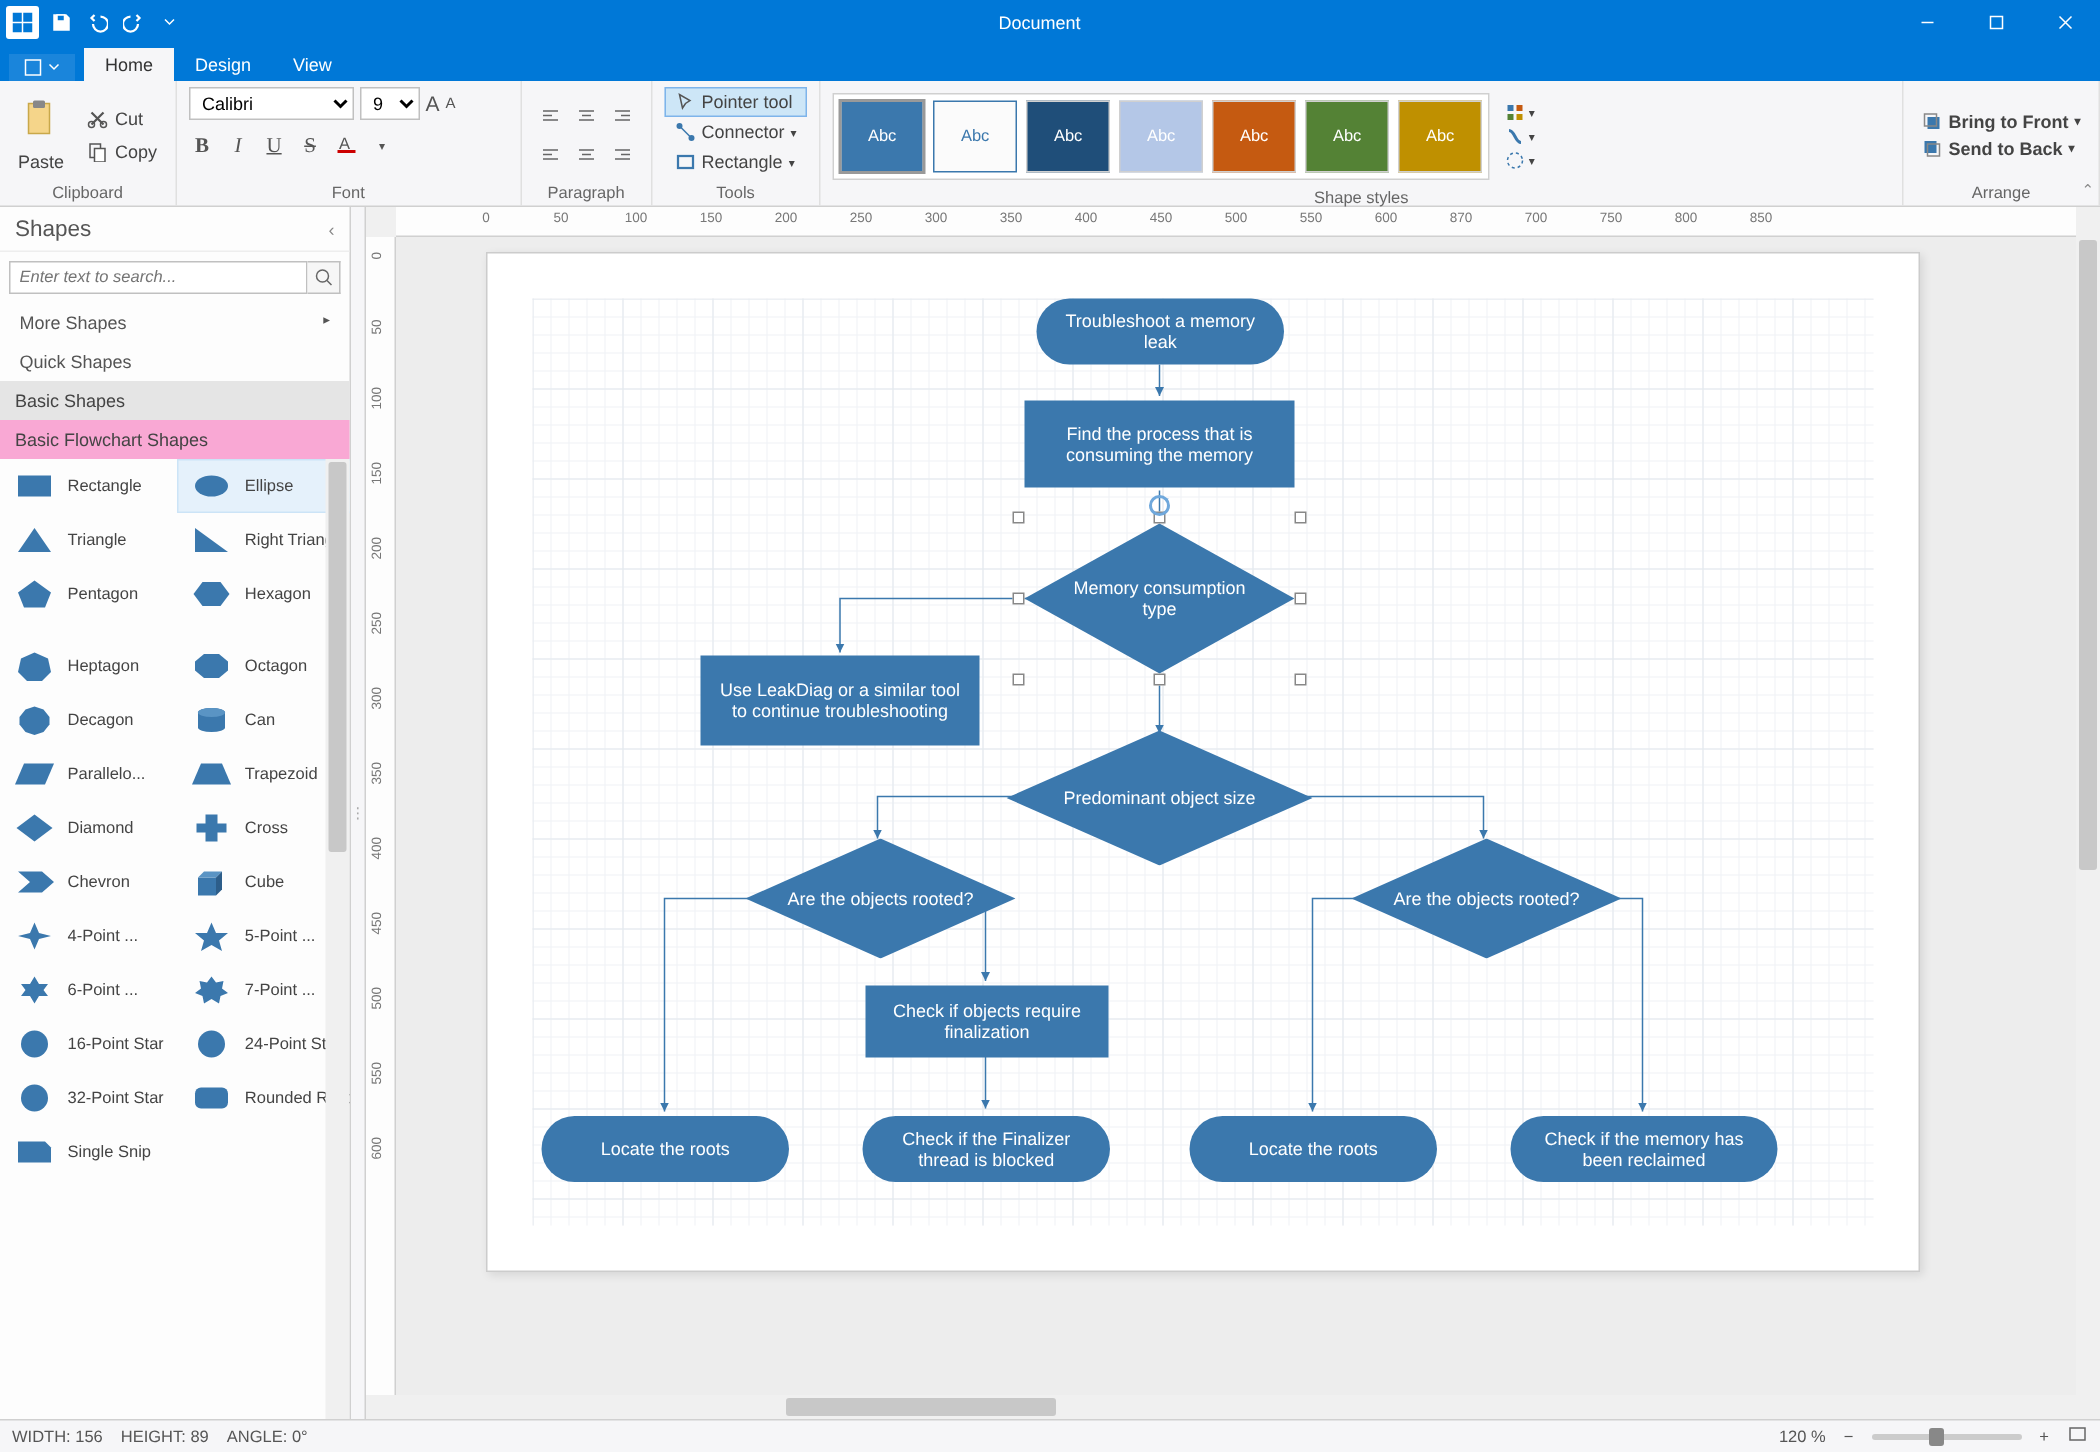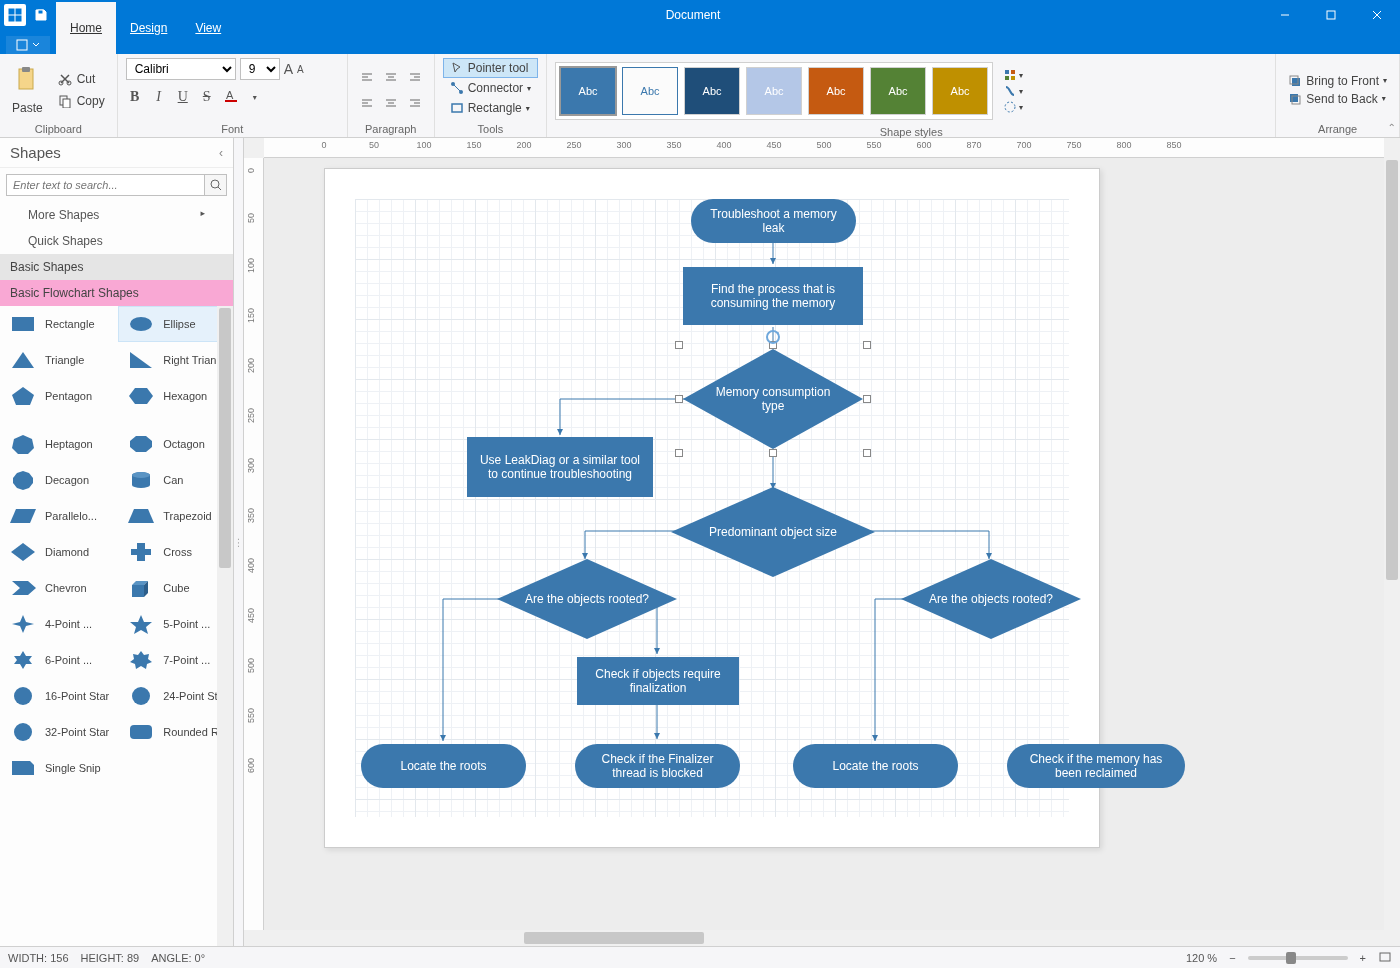"Home" .ribbon-tab { padding: 19px 14px -> 4px 14px; text-decoration: underline -> none }
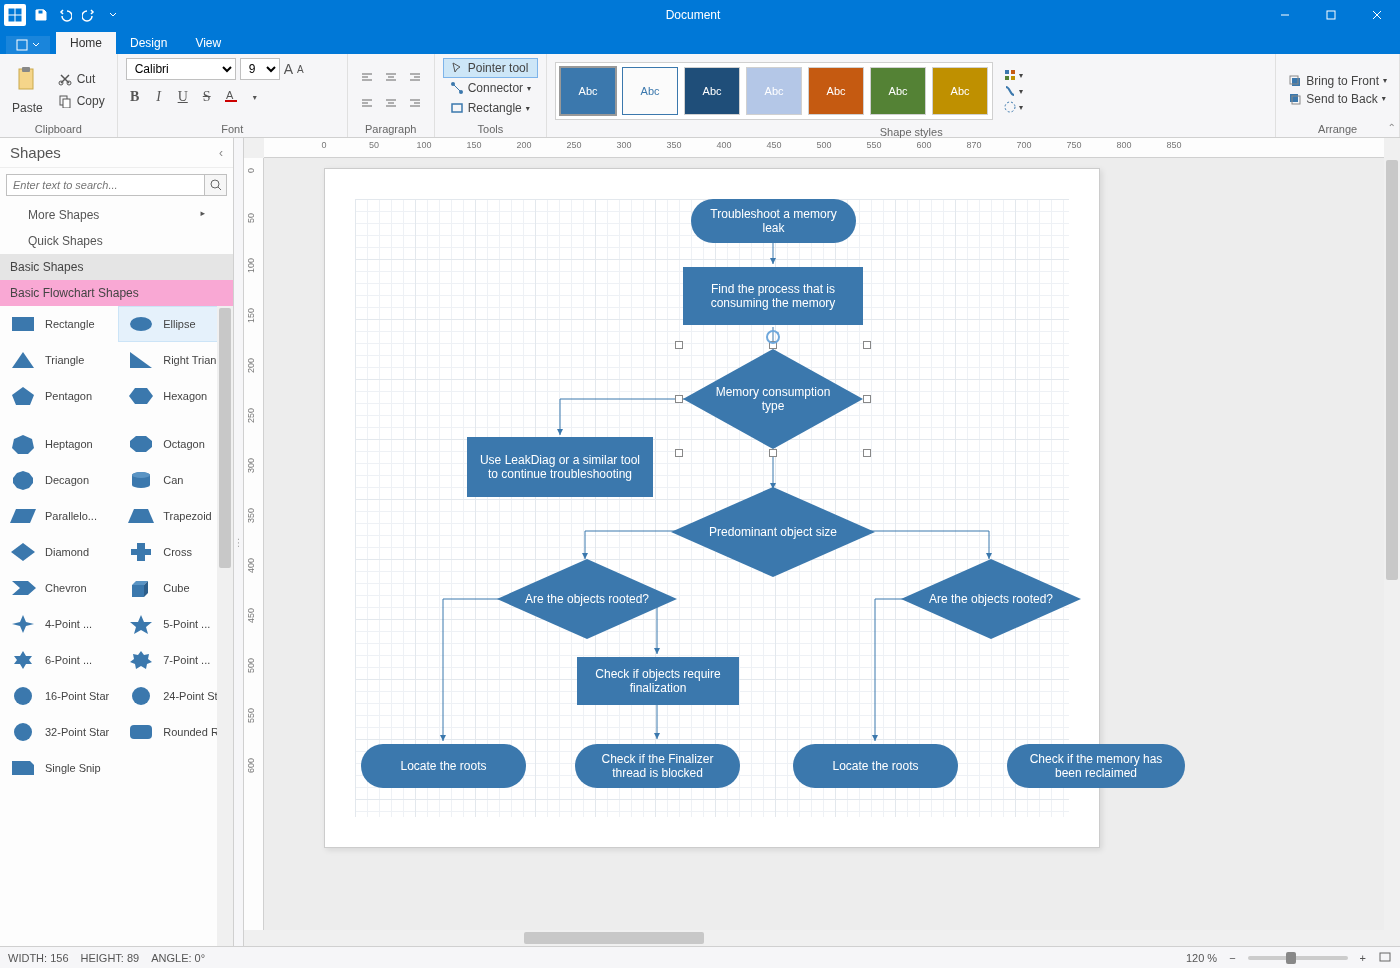"Bring to Front" .arrange-item { font-weight: none -> bold }
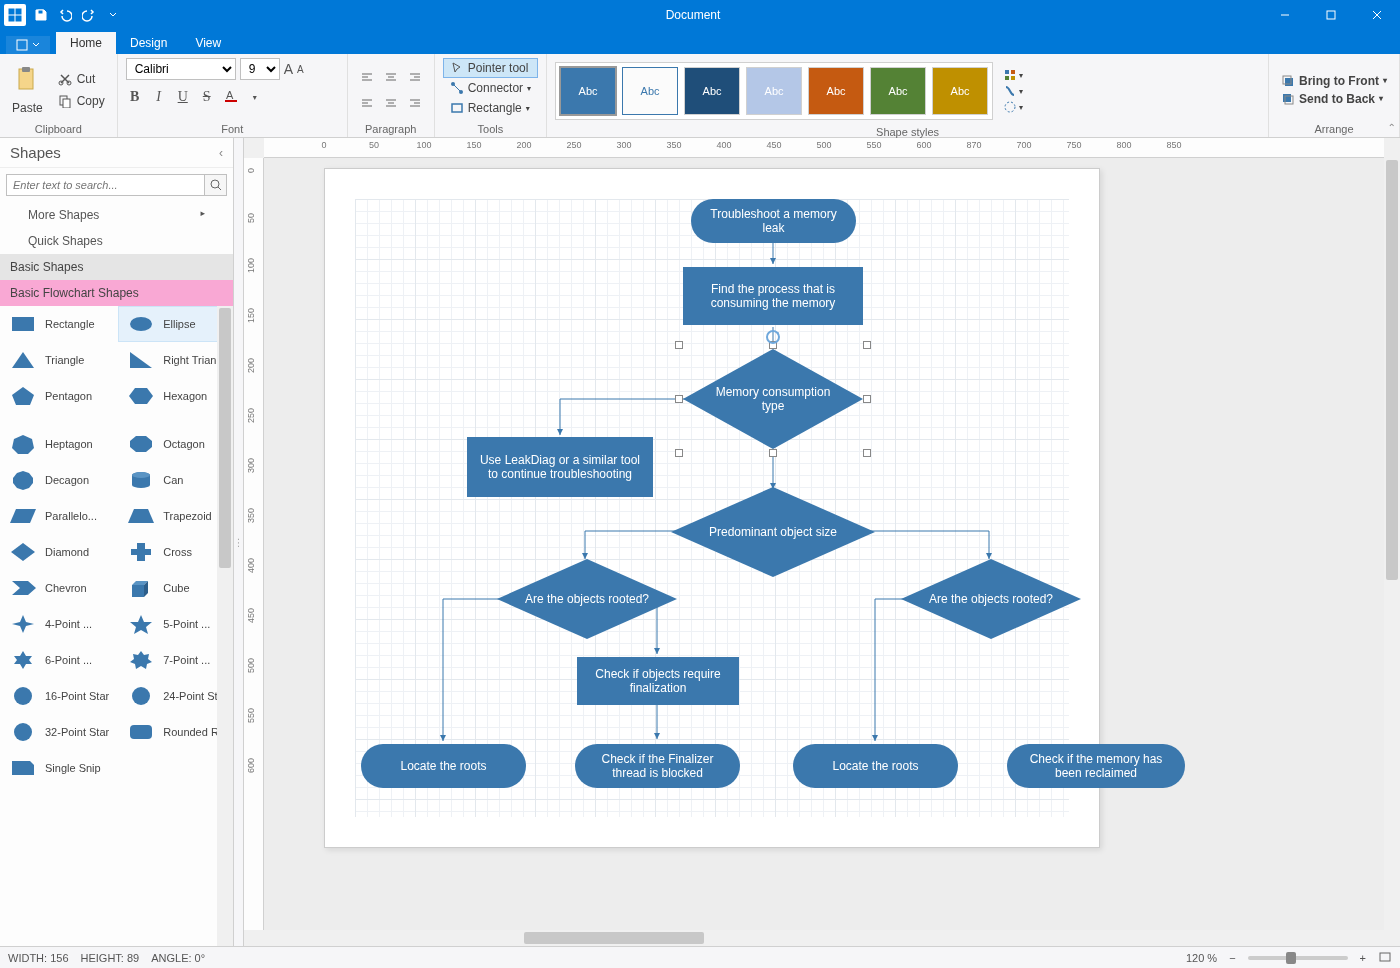"More Shapes" .cat-link { padding: 6px 28px -> 6px 13px }
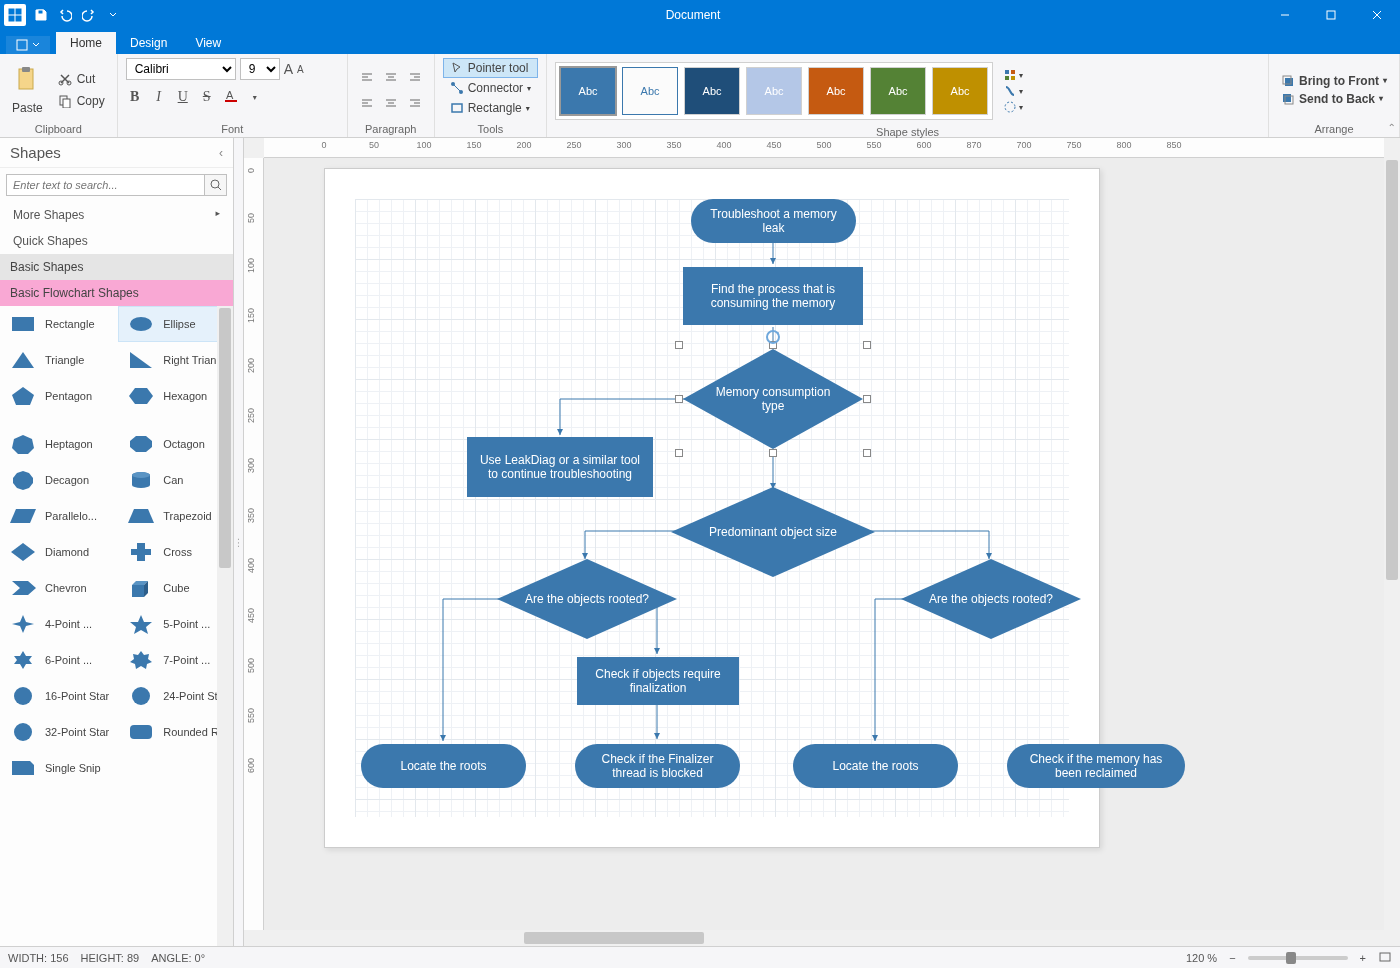"Troubleshoot a memory leak" .page { width: 776px -> 956px }
